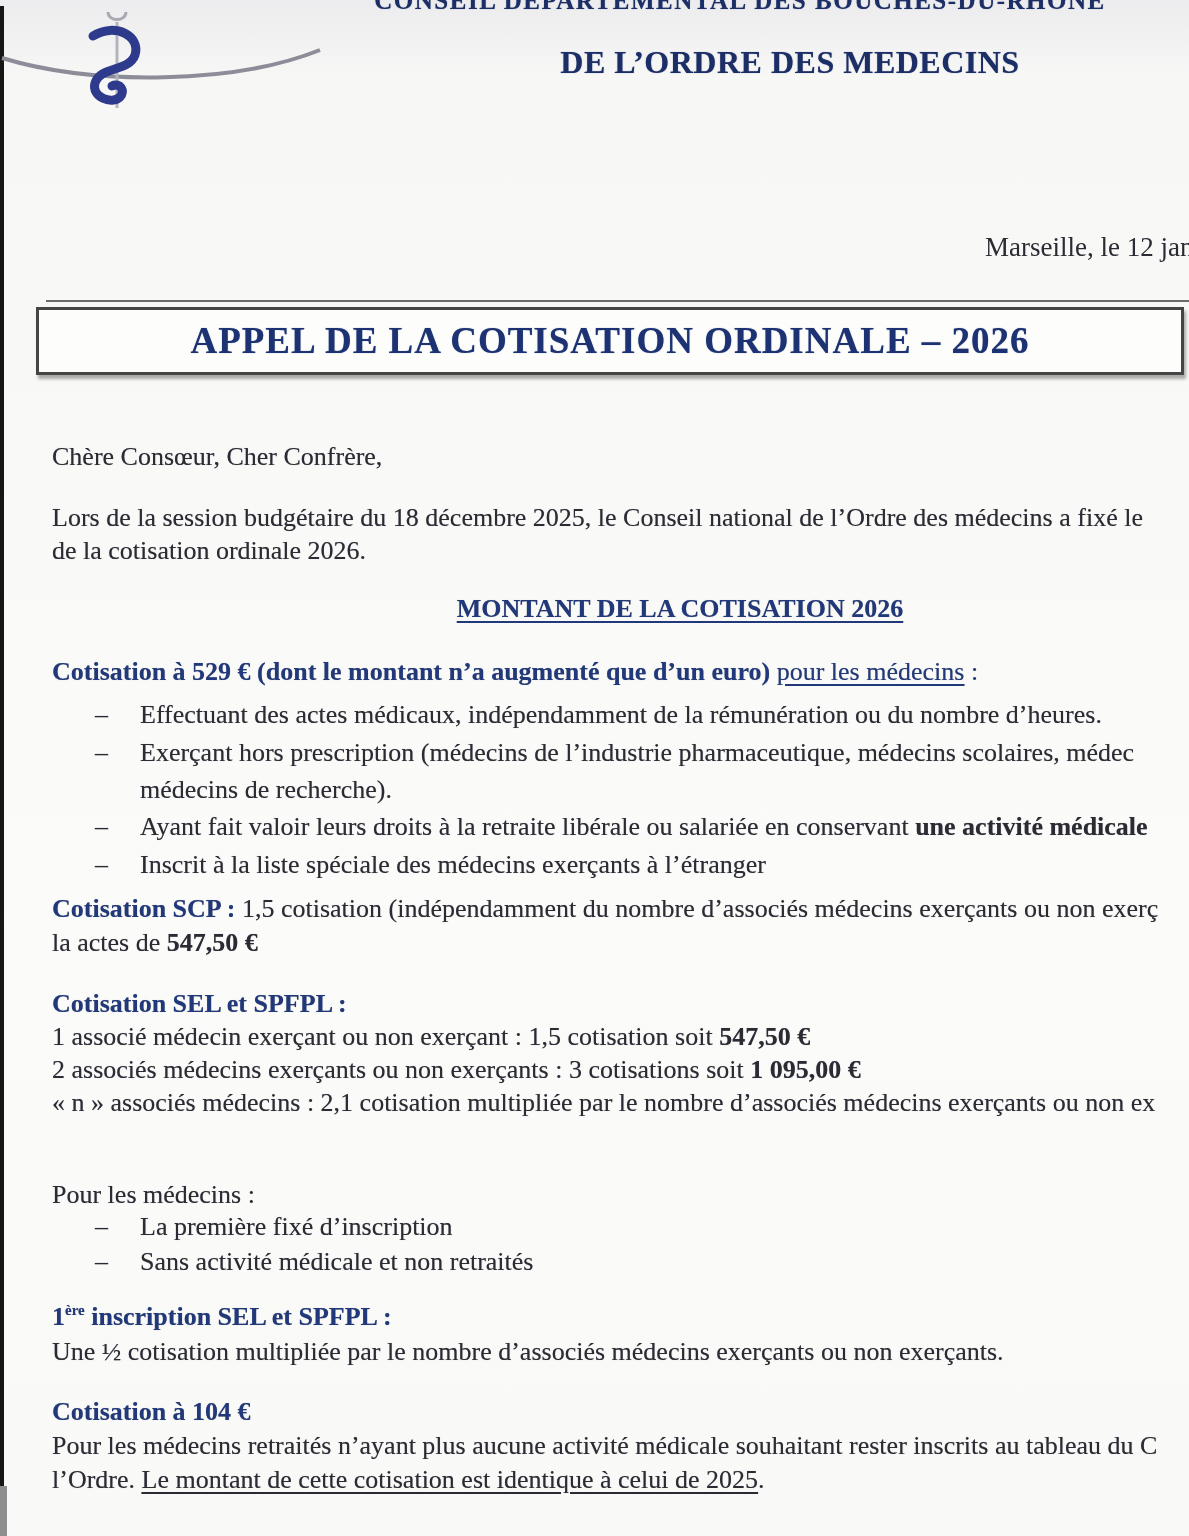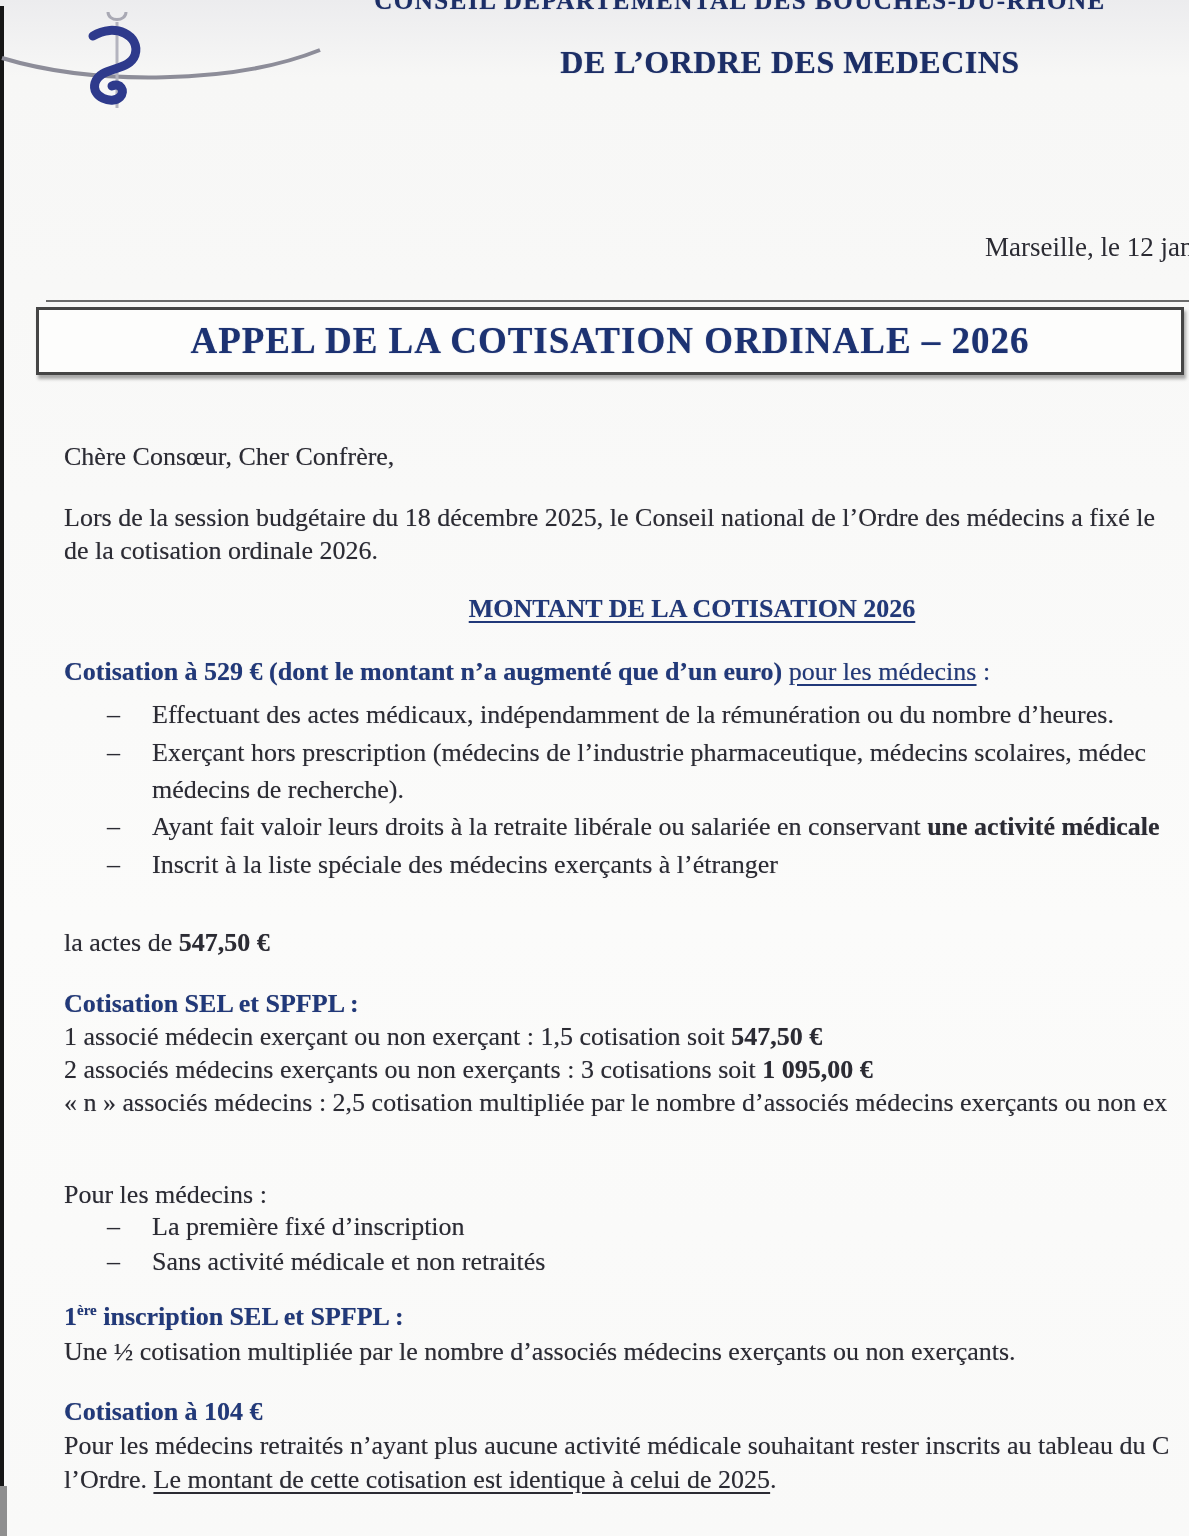"Chère Consœur, Cher Confrère," .line { margin-left: 12px -> none }
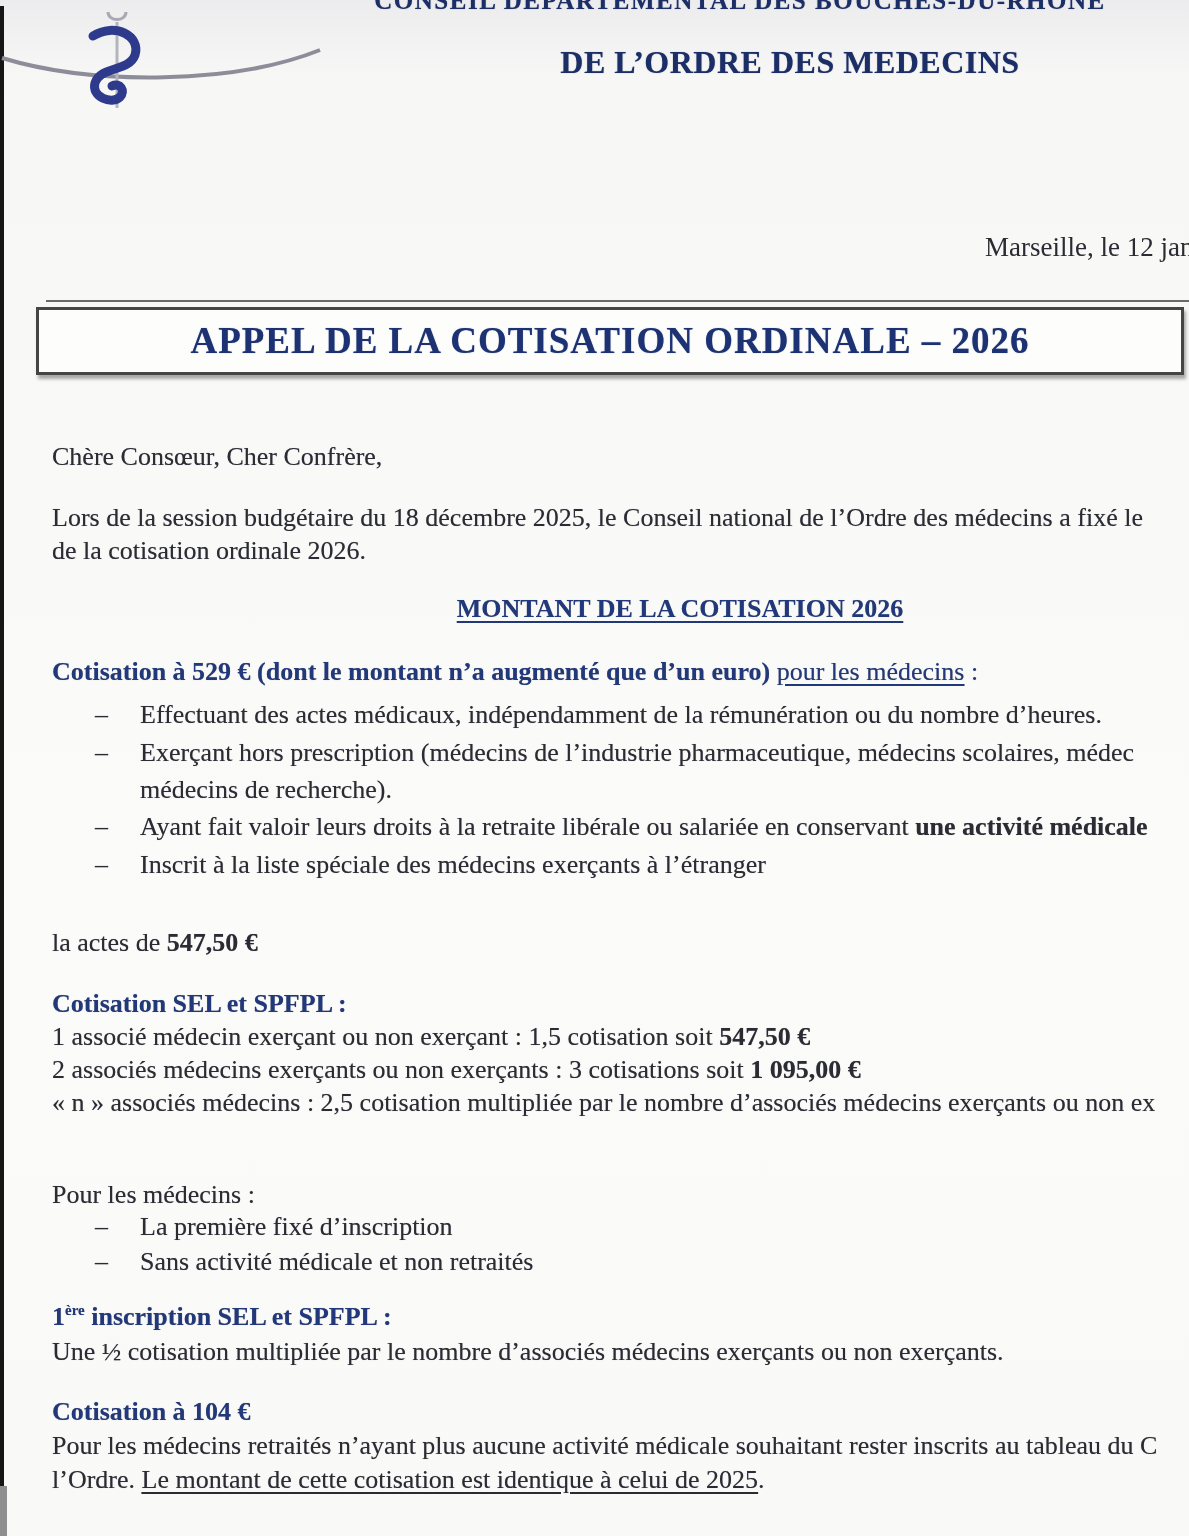"Cotisation SCP : 1,5 cotisation" div.line { html: none -> <div> <span>Cotisation SCP :</span><span> 1,5 cotisation (indépendamment du nombre d’associés médecins exerçants ou non exerç</span> </div> }
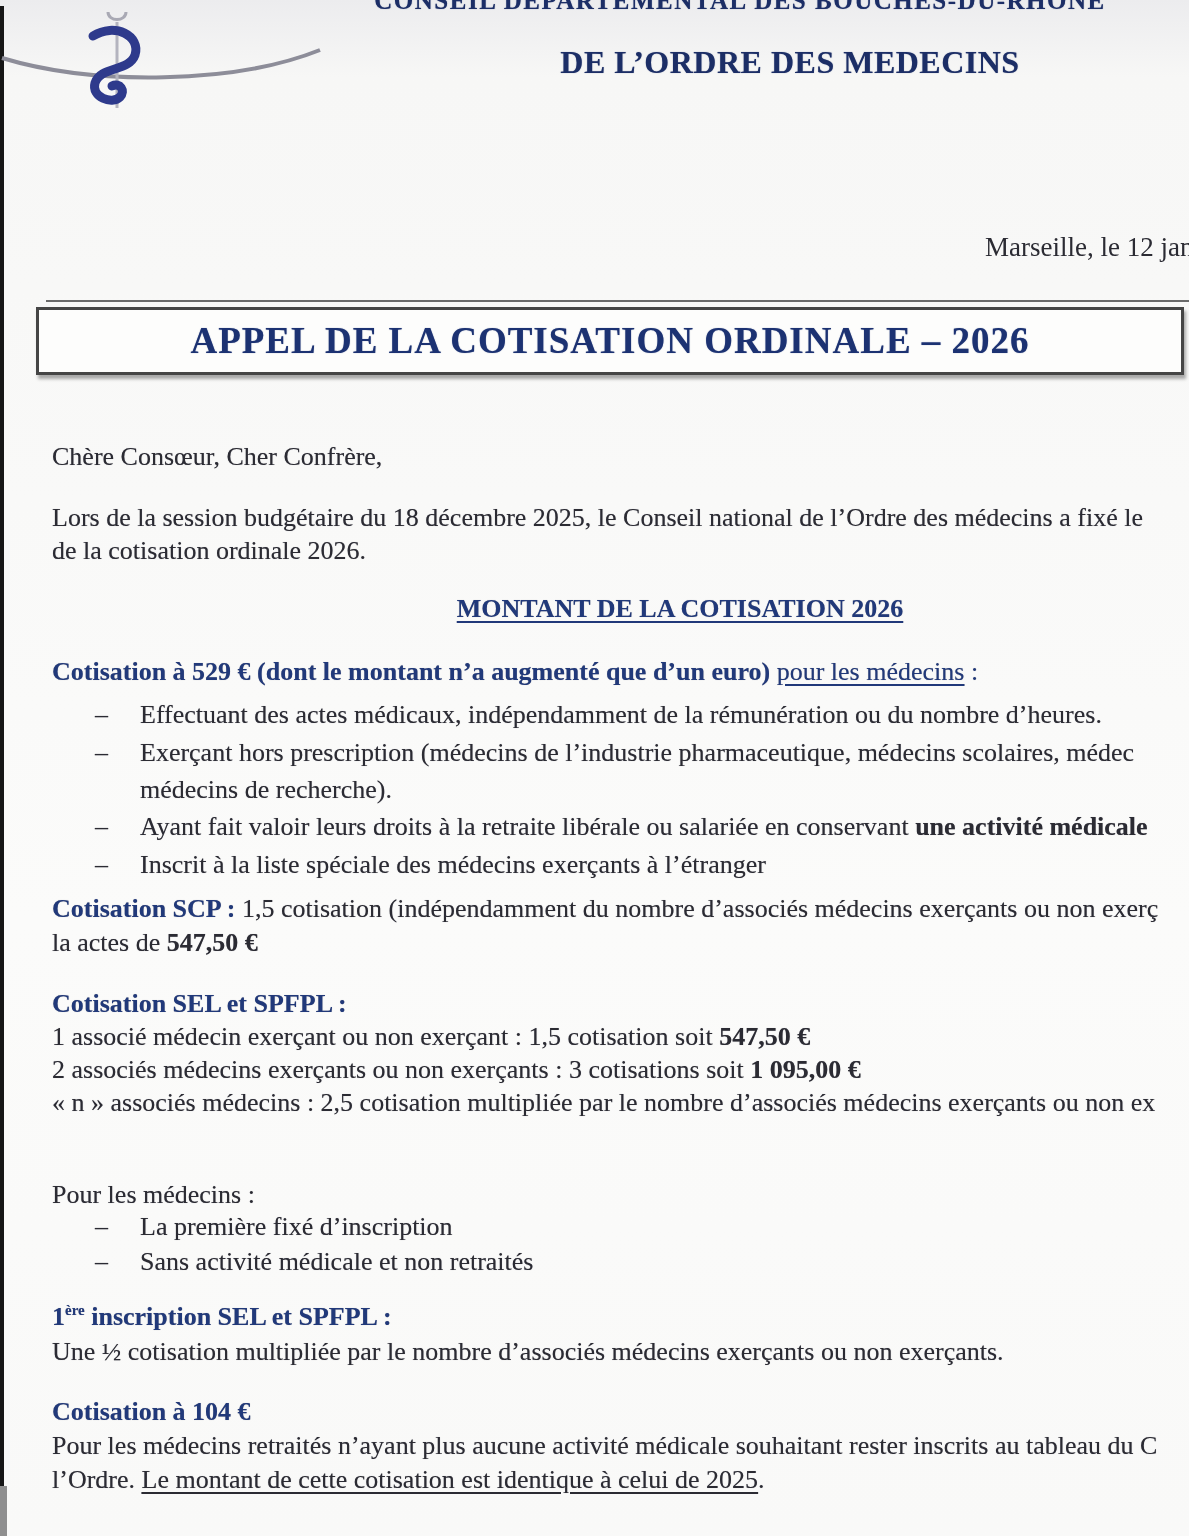"« n » associés médecins" div.line { text: 2,5 -> 2,1 }
